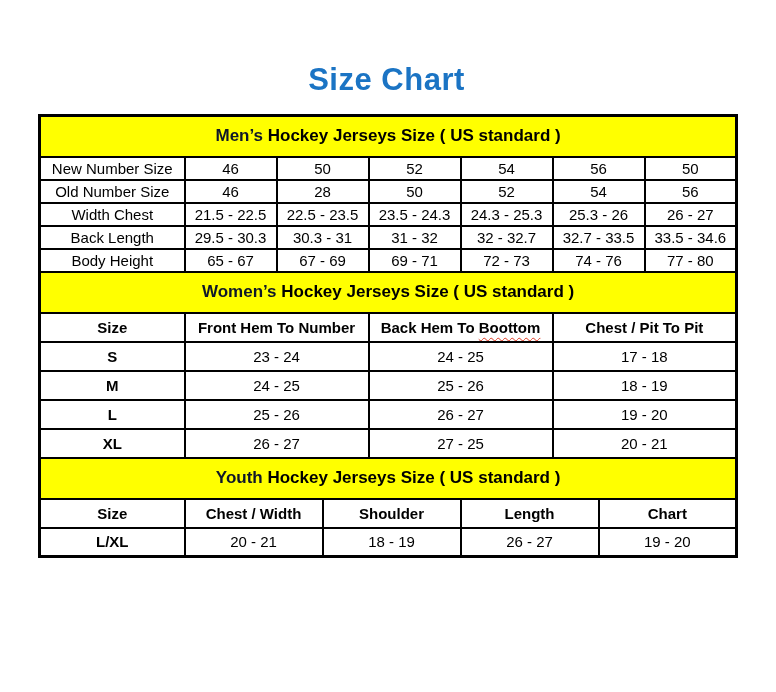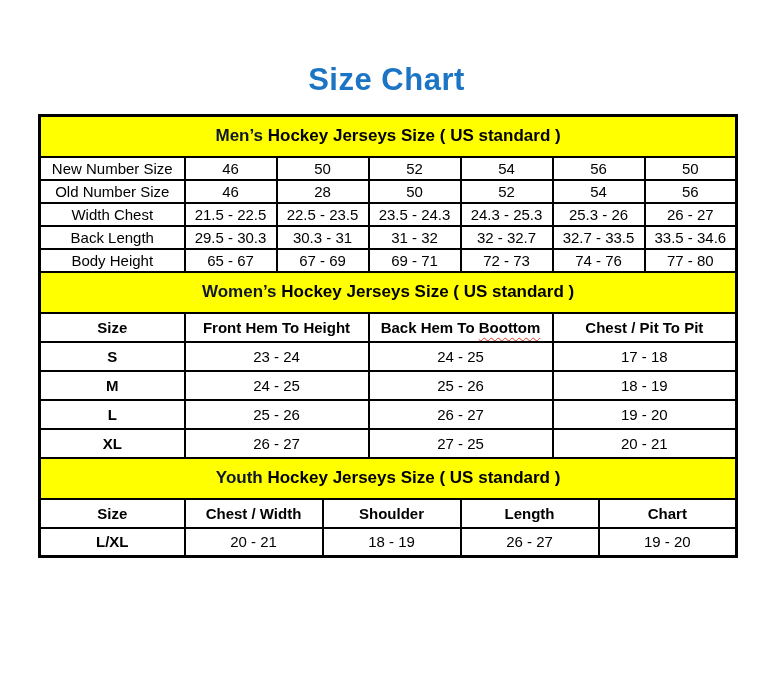"Front Hem To Height" th { text: Height -> Number }
